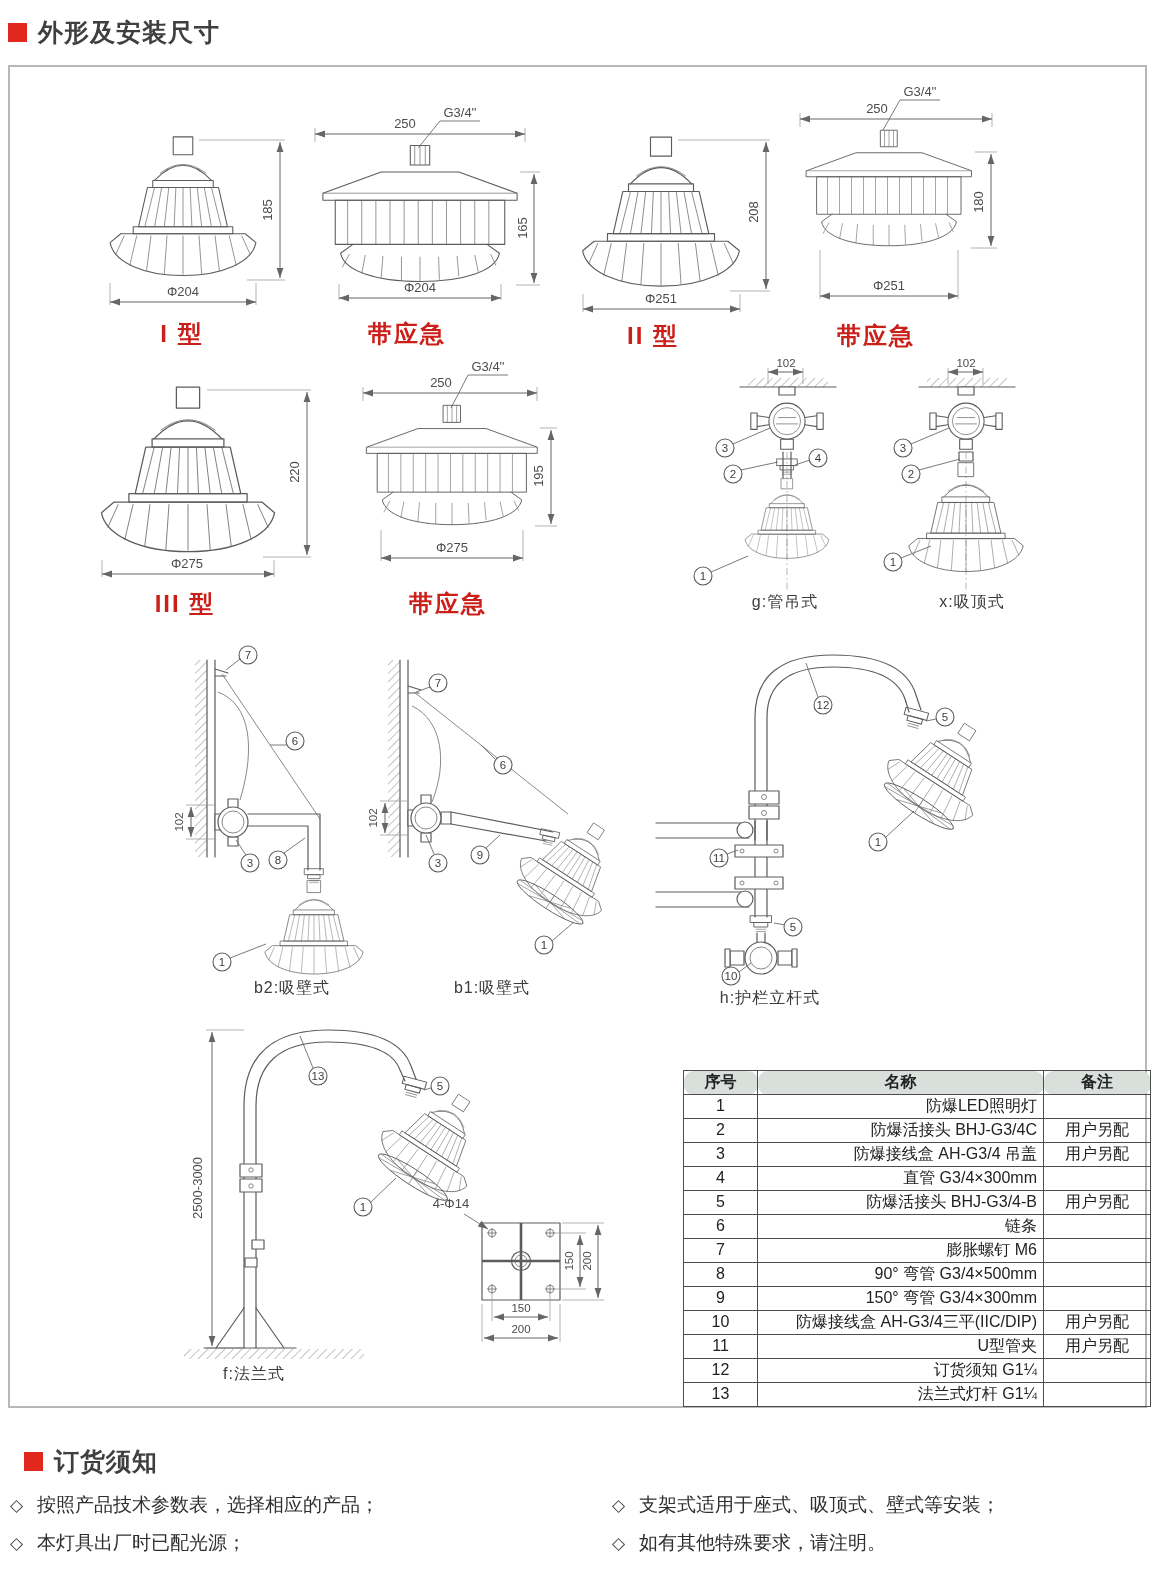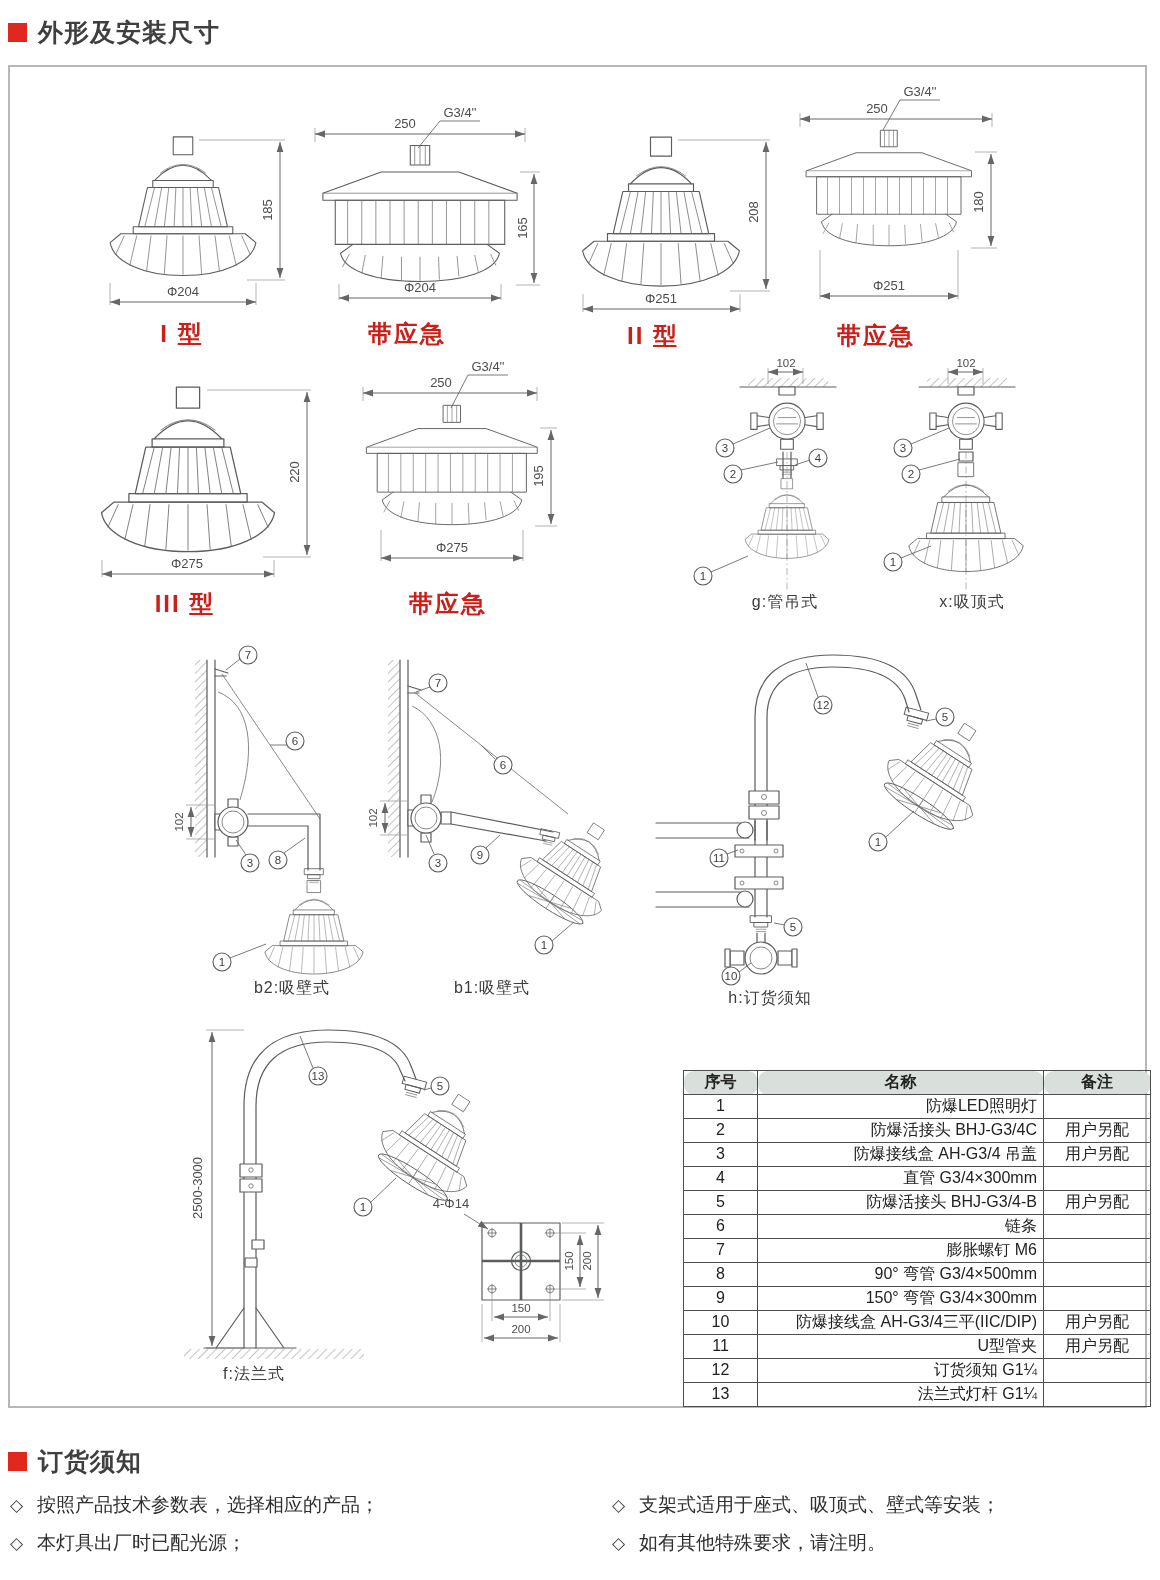"h:订货须知" div.cap { text: h:订货须知 -> h:护栏立杆式 }
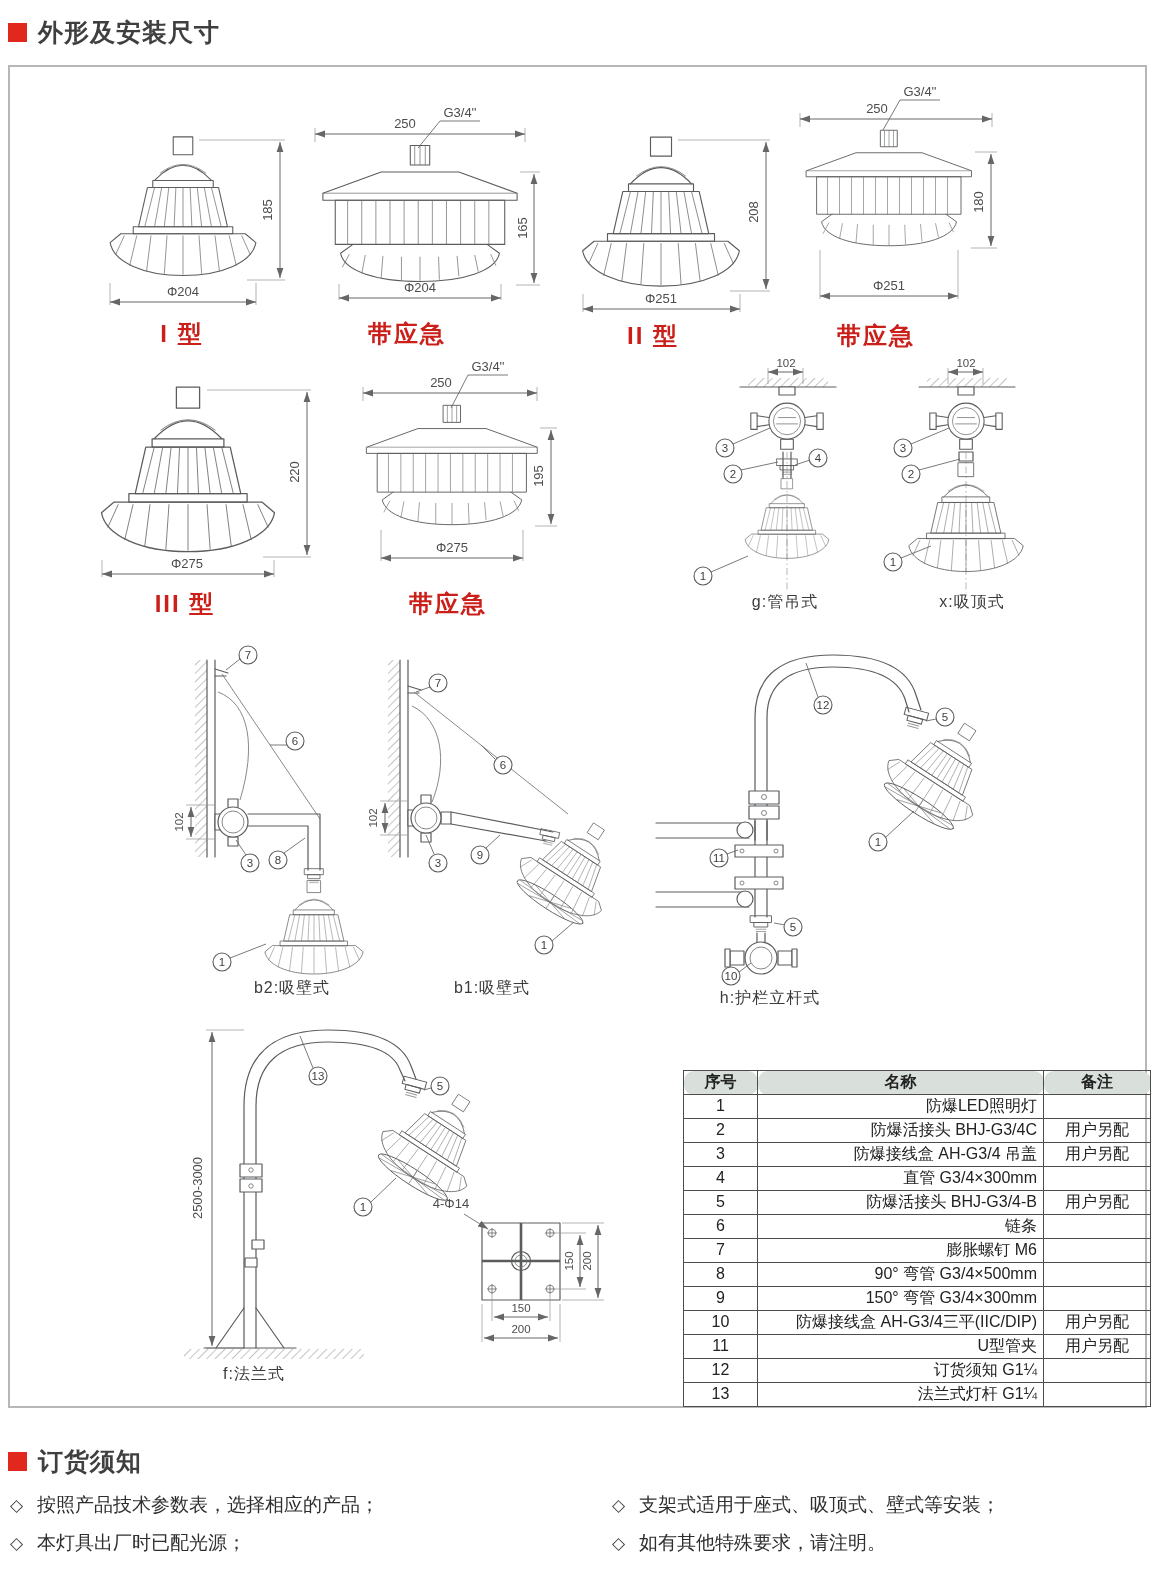"订货须知" div.sec-head { left: 8px -> 24px }
